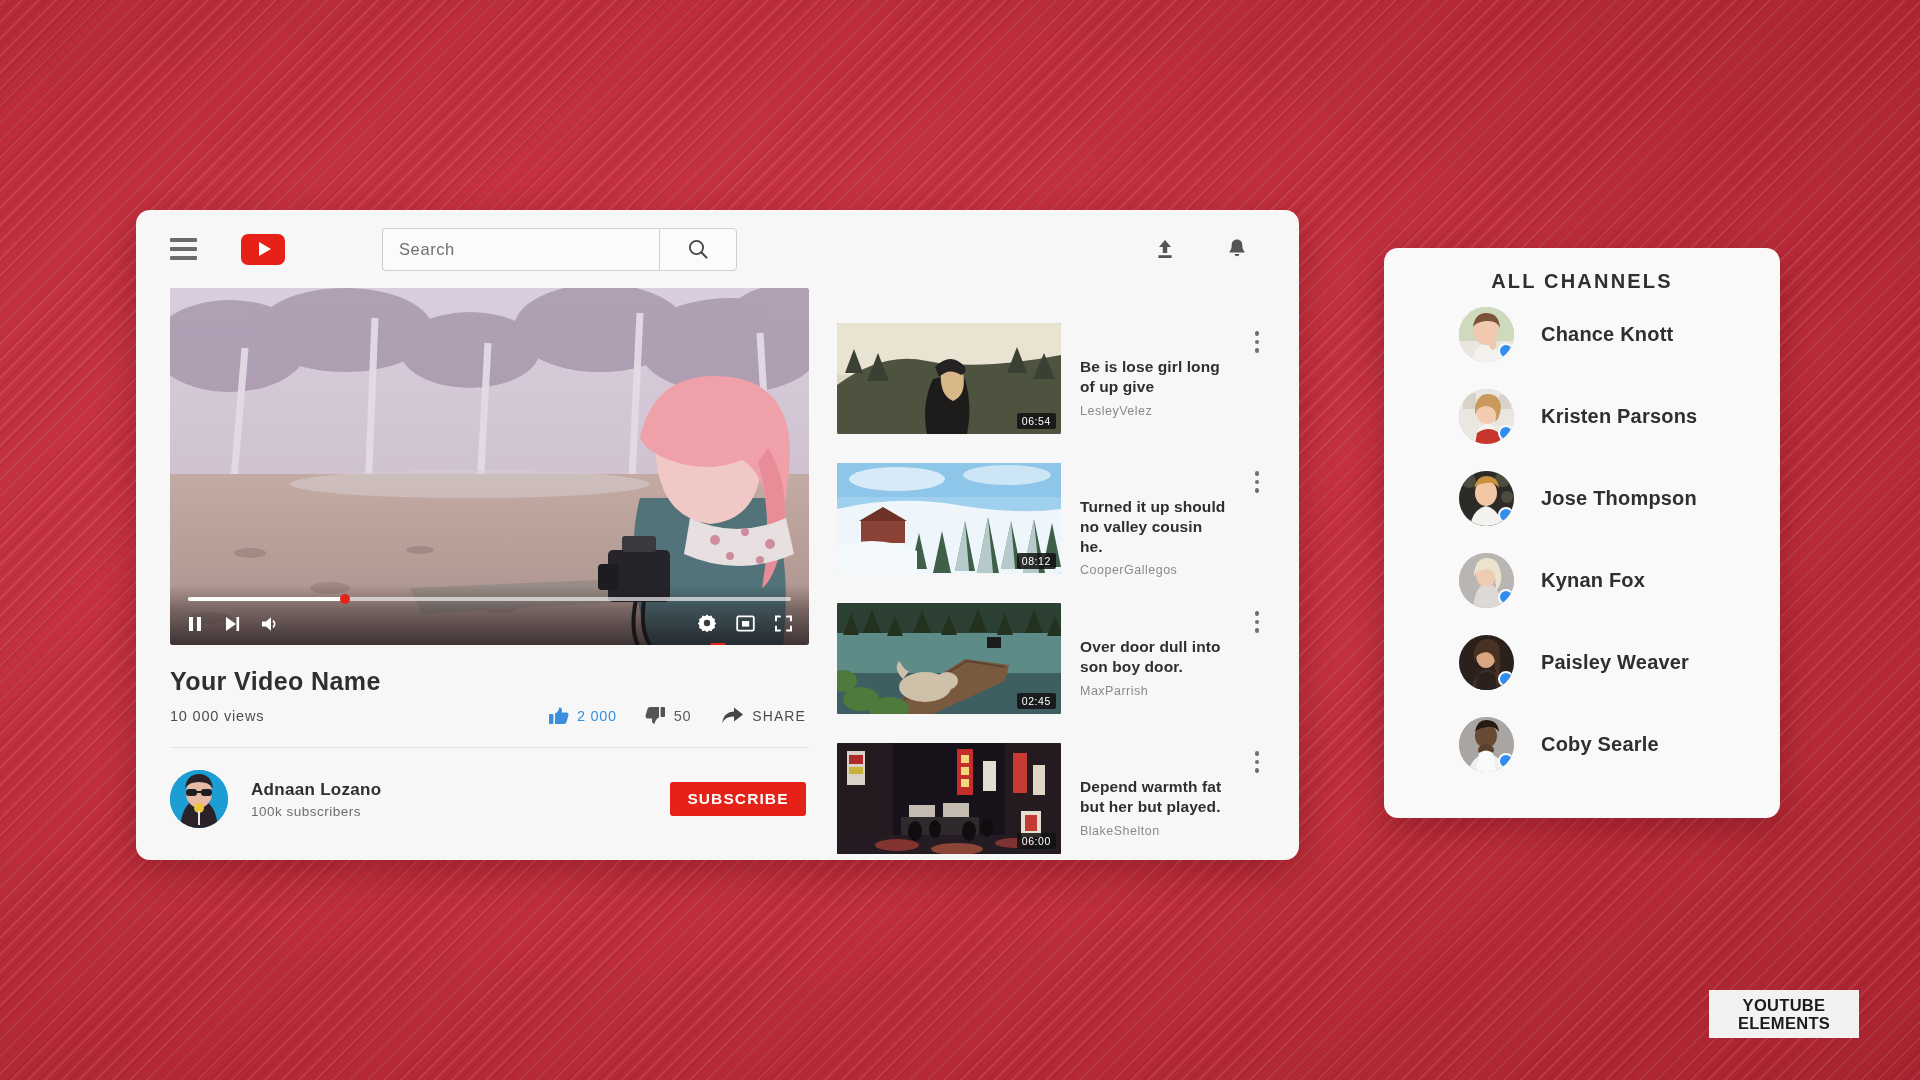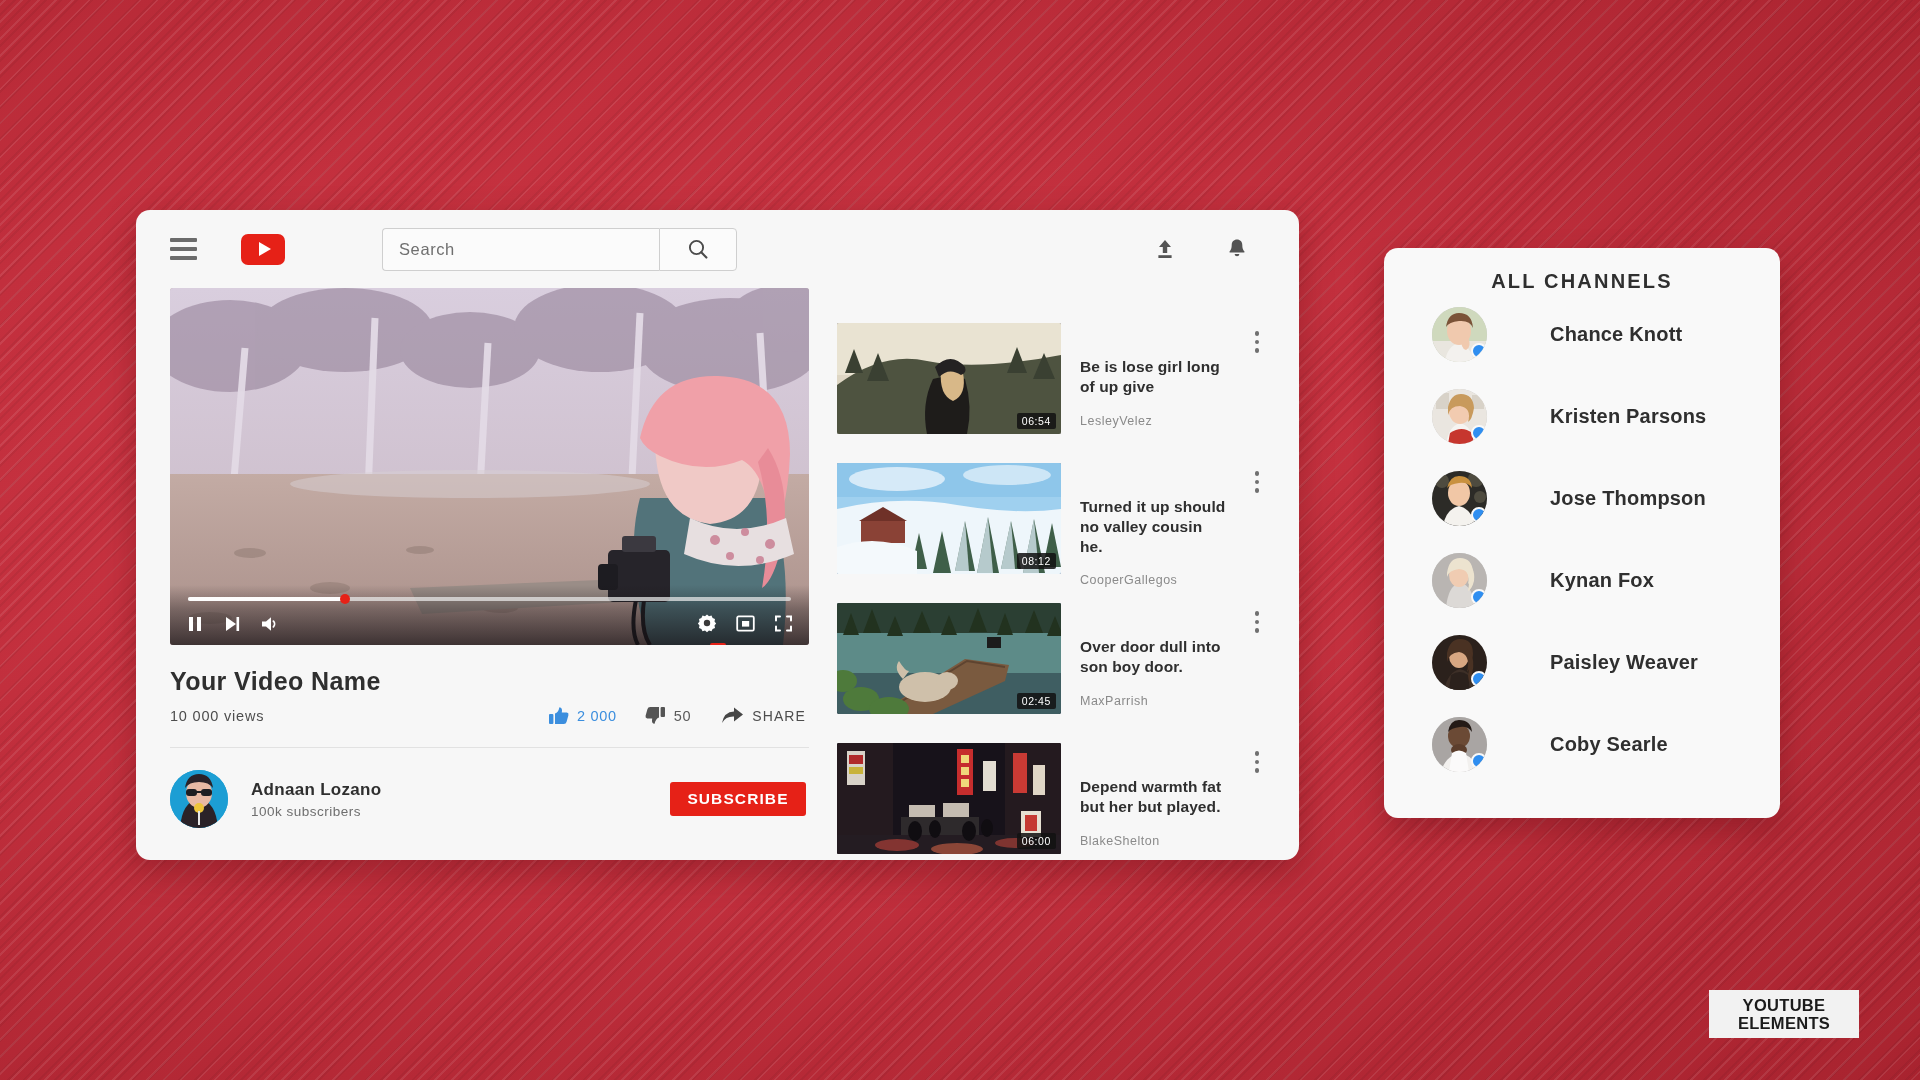"Chance Knott" .crow { gap: 36px -> none; padding-left: 48px -> 75px }
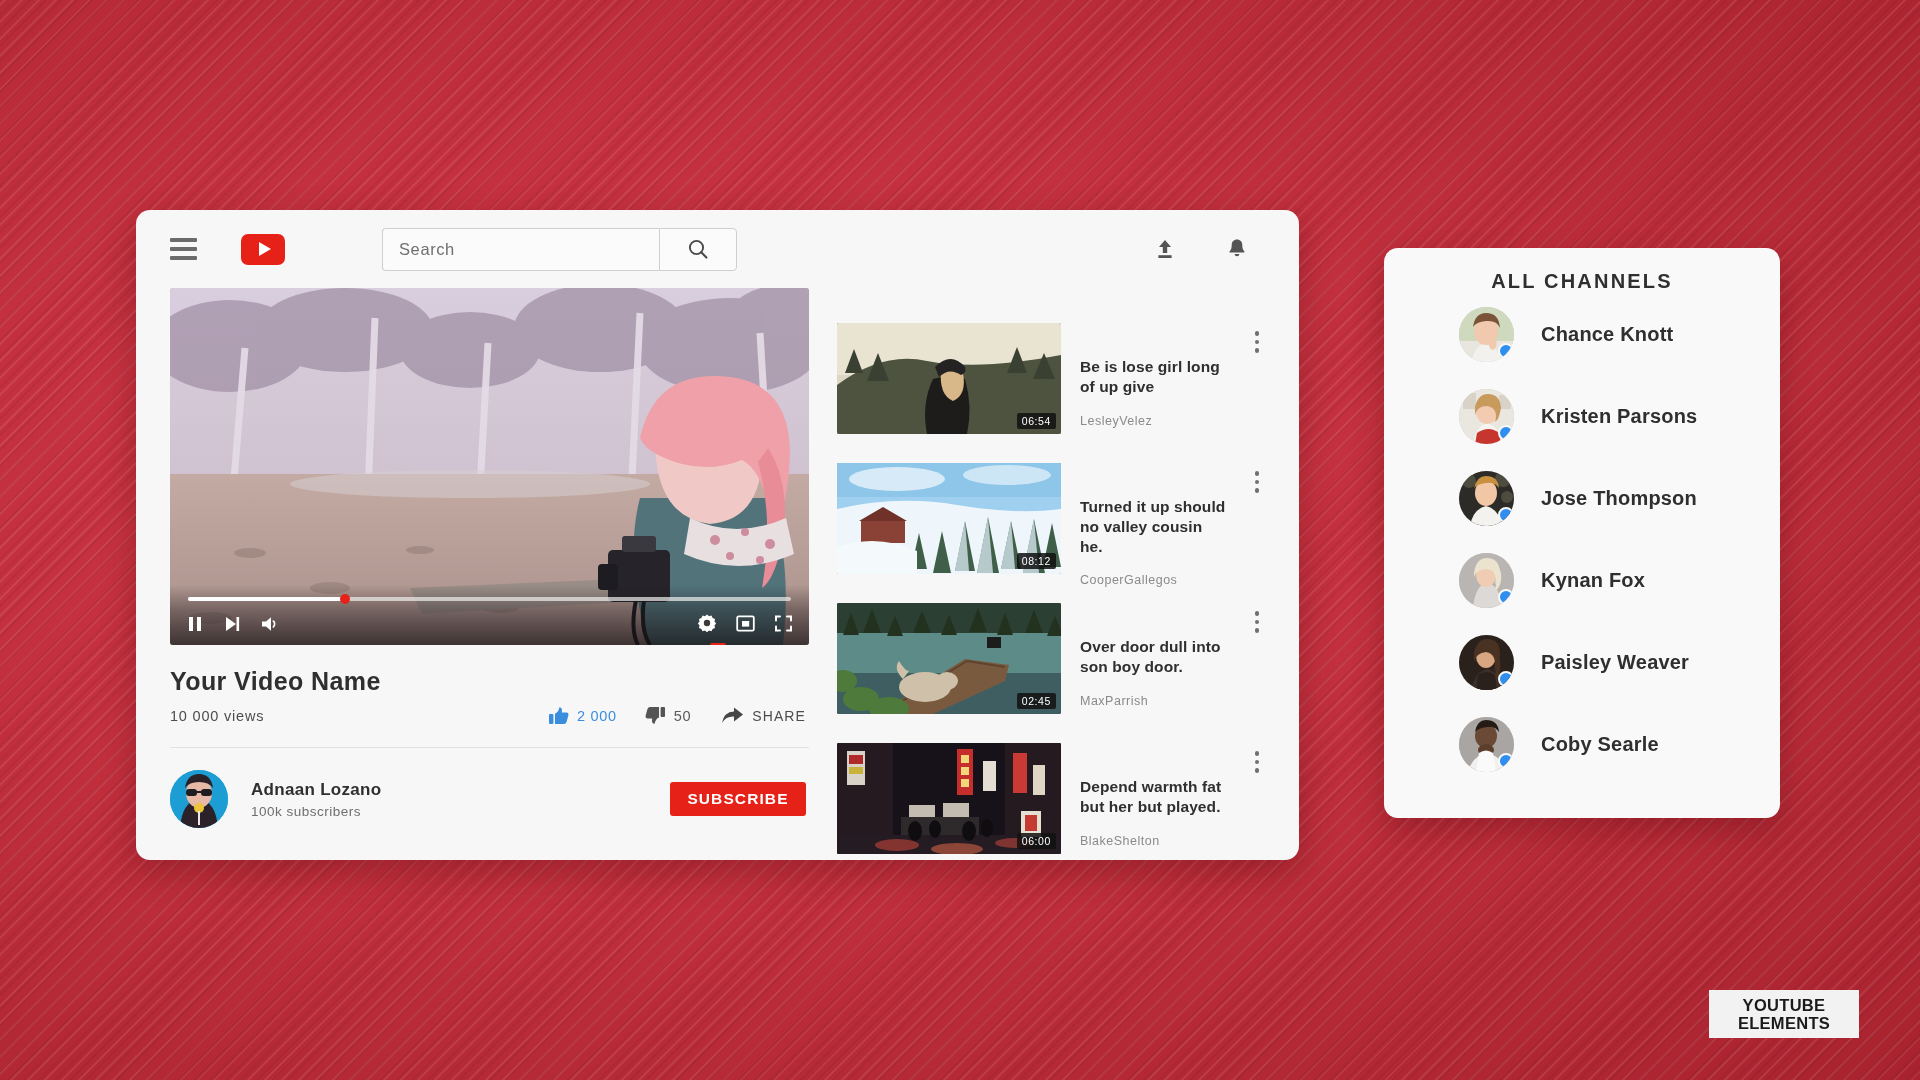"LesleyVelez" .vauthor { margin-top: 17px -> 7px }
